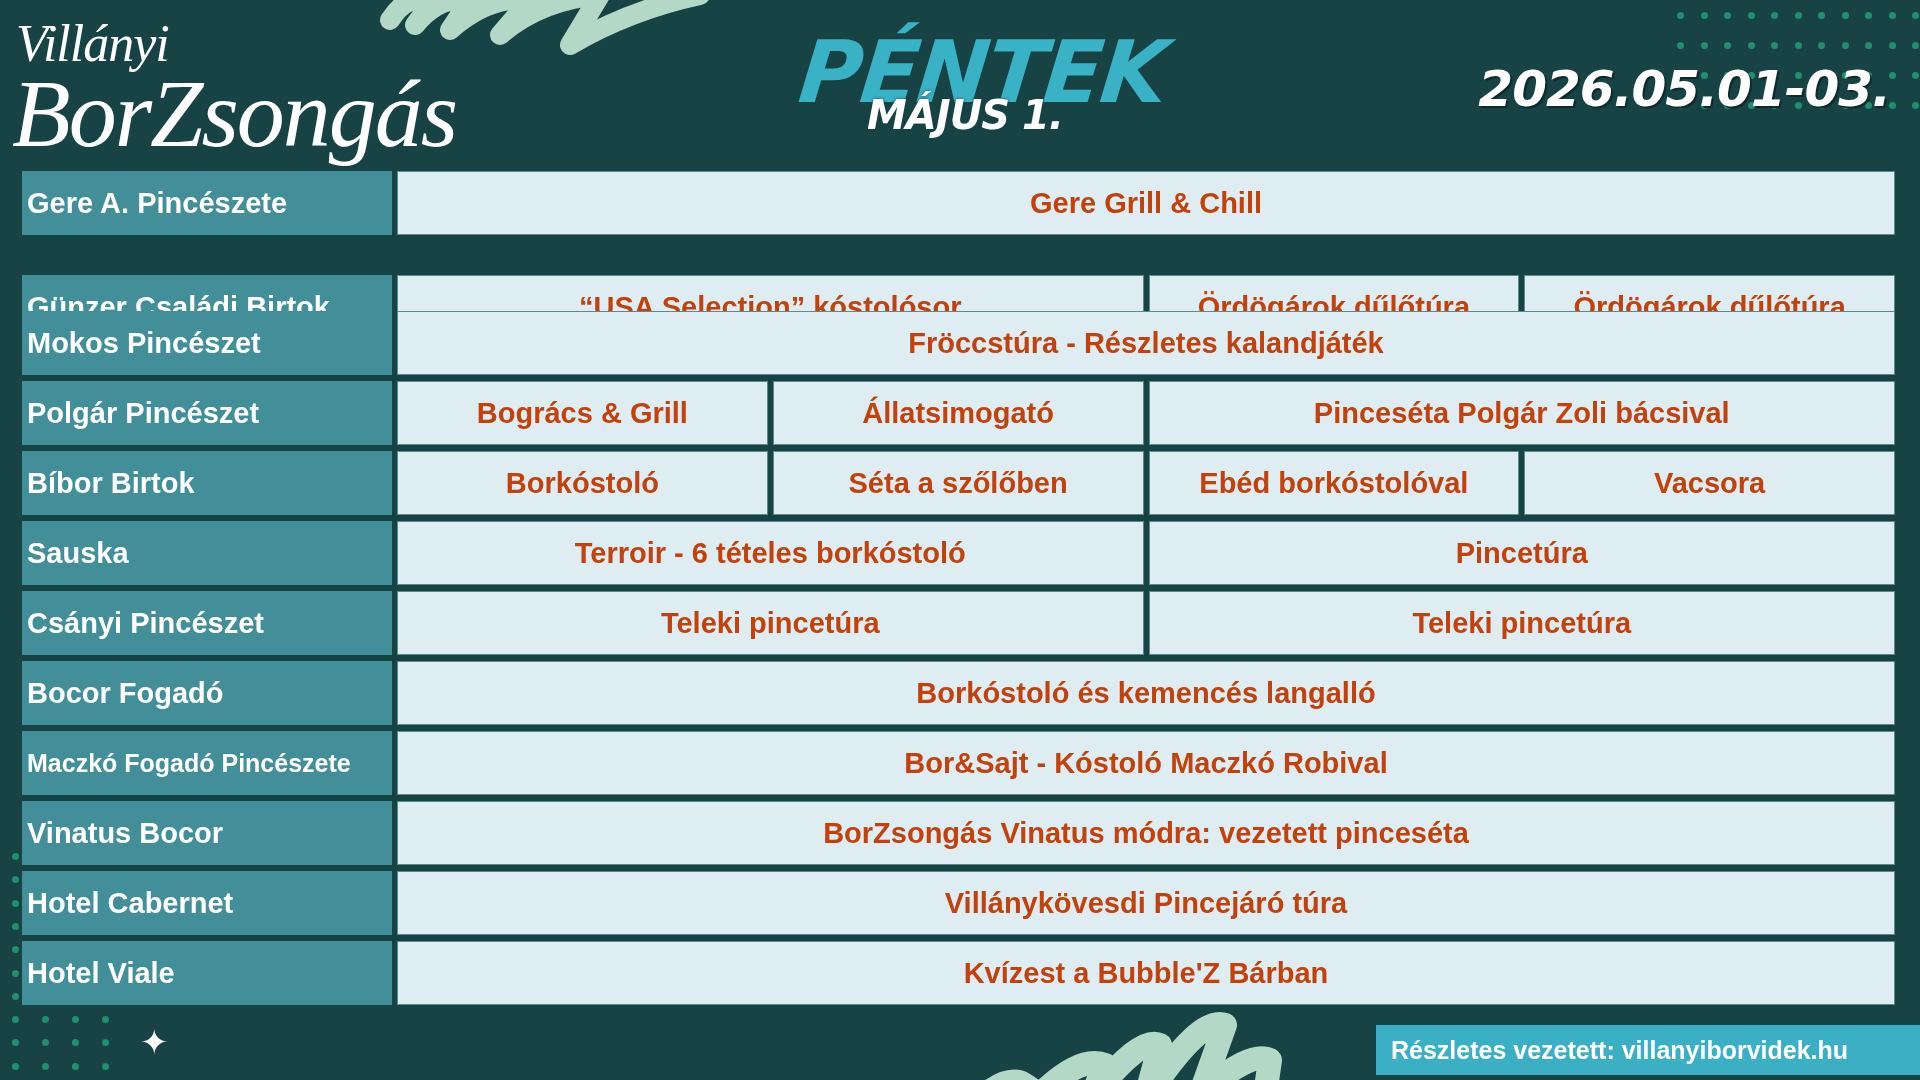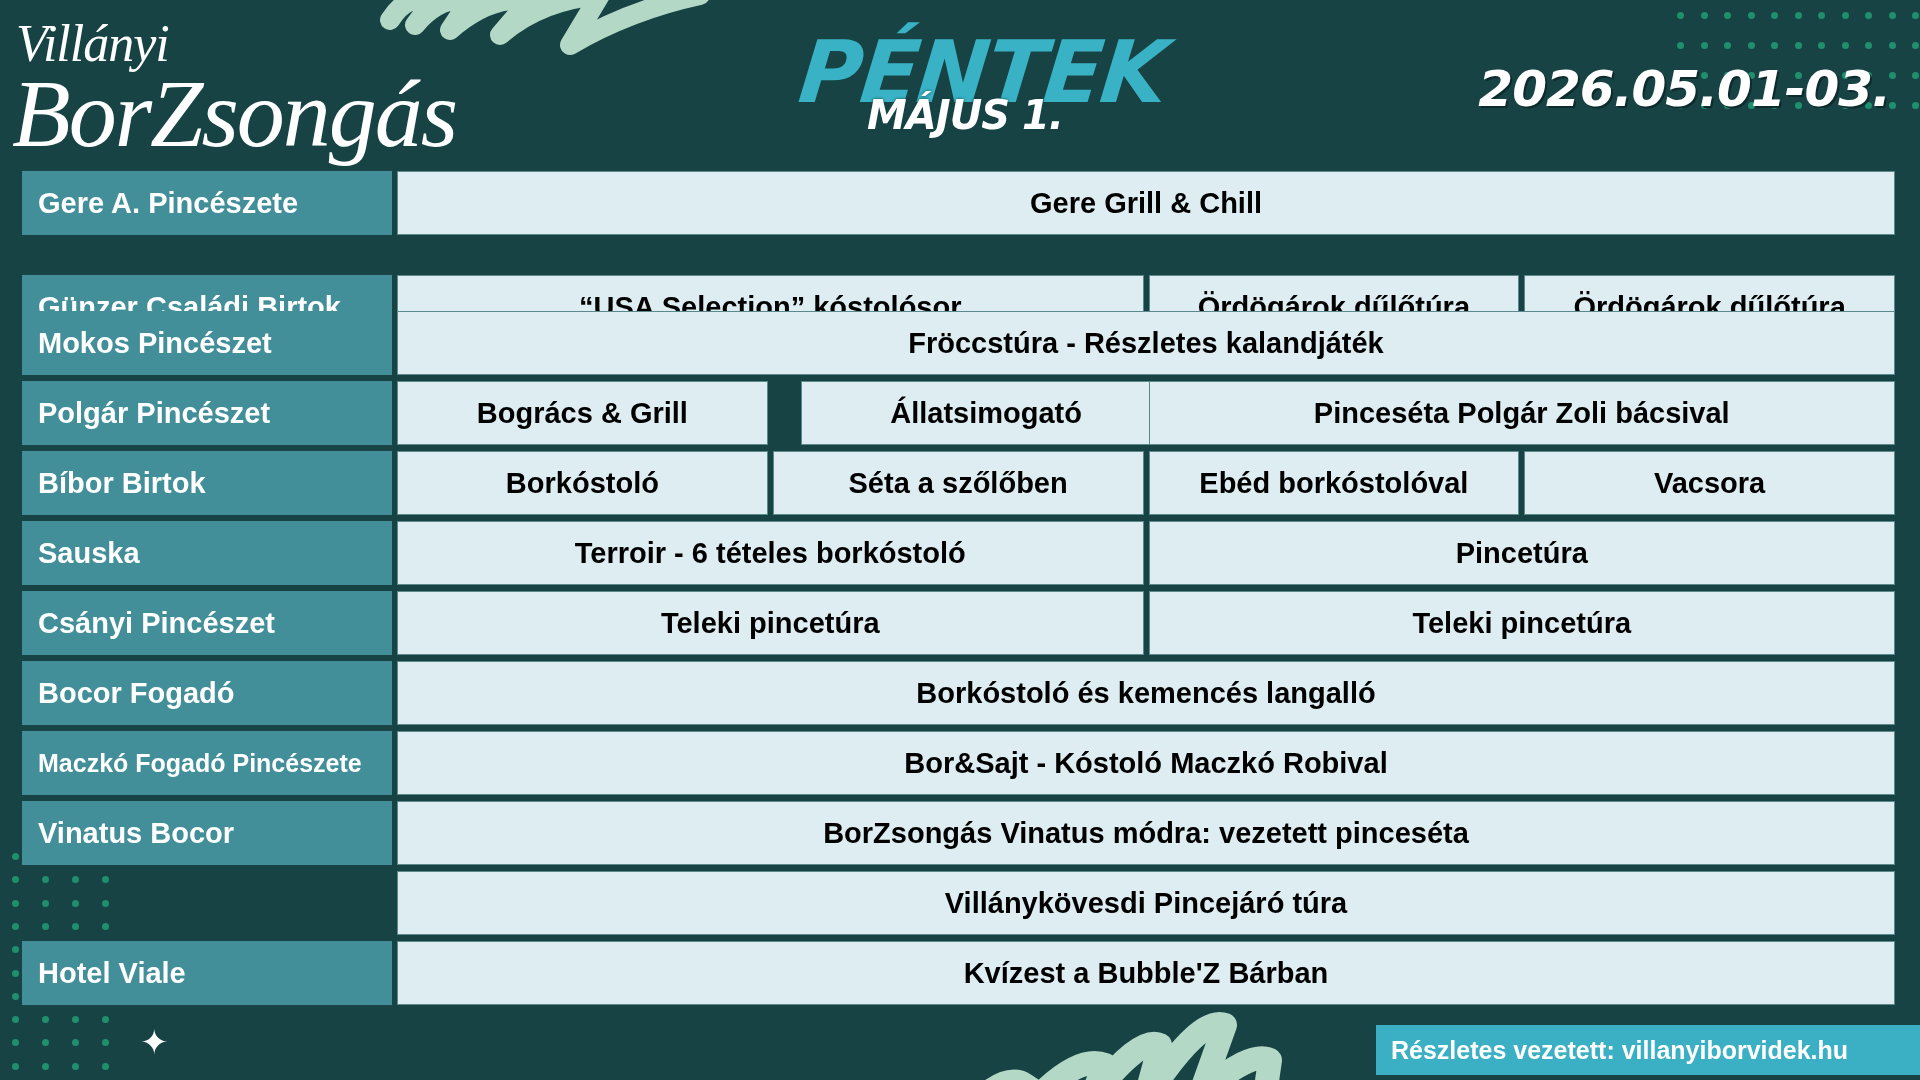"Gere A. Pincészete" .label { padding-left: 16px -> 5px }
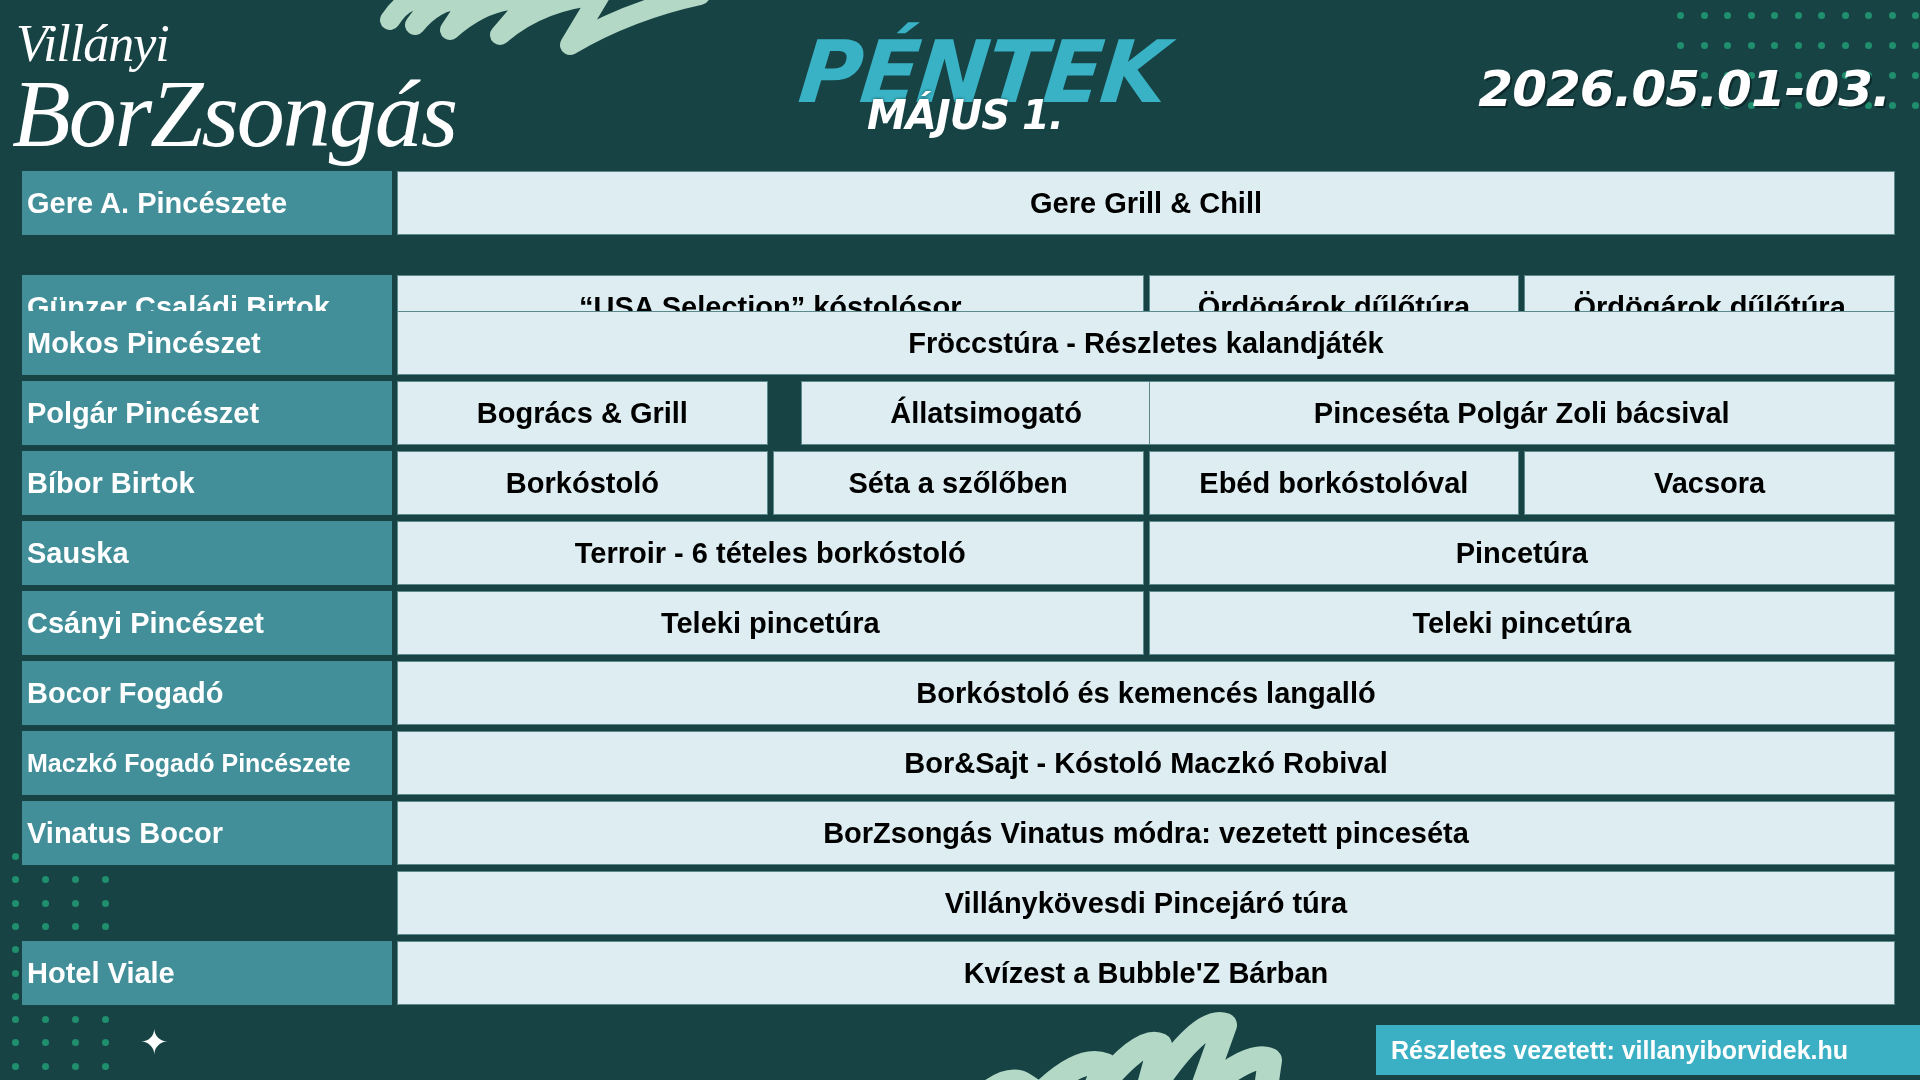"Gere Grill & Chill" .cell { color: #000000 -> #c2410c }
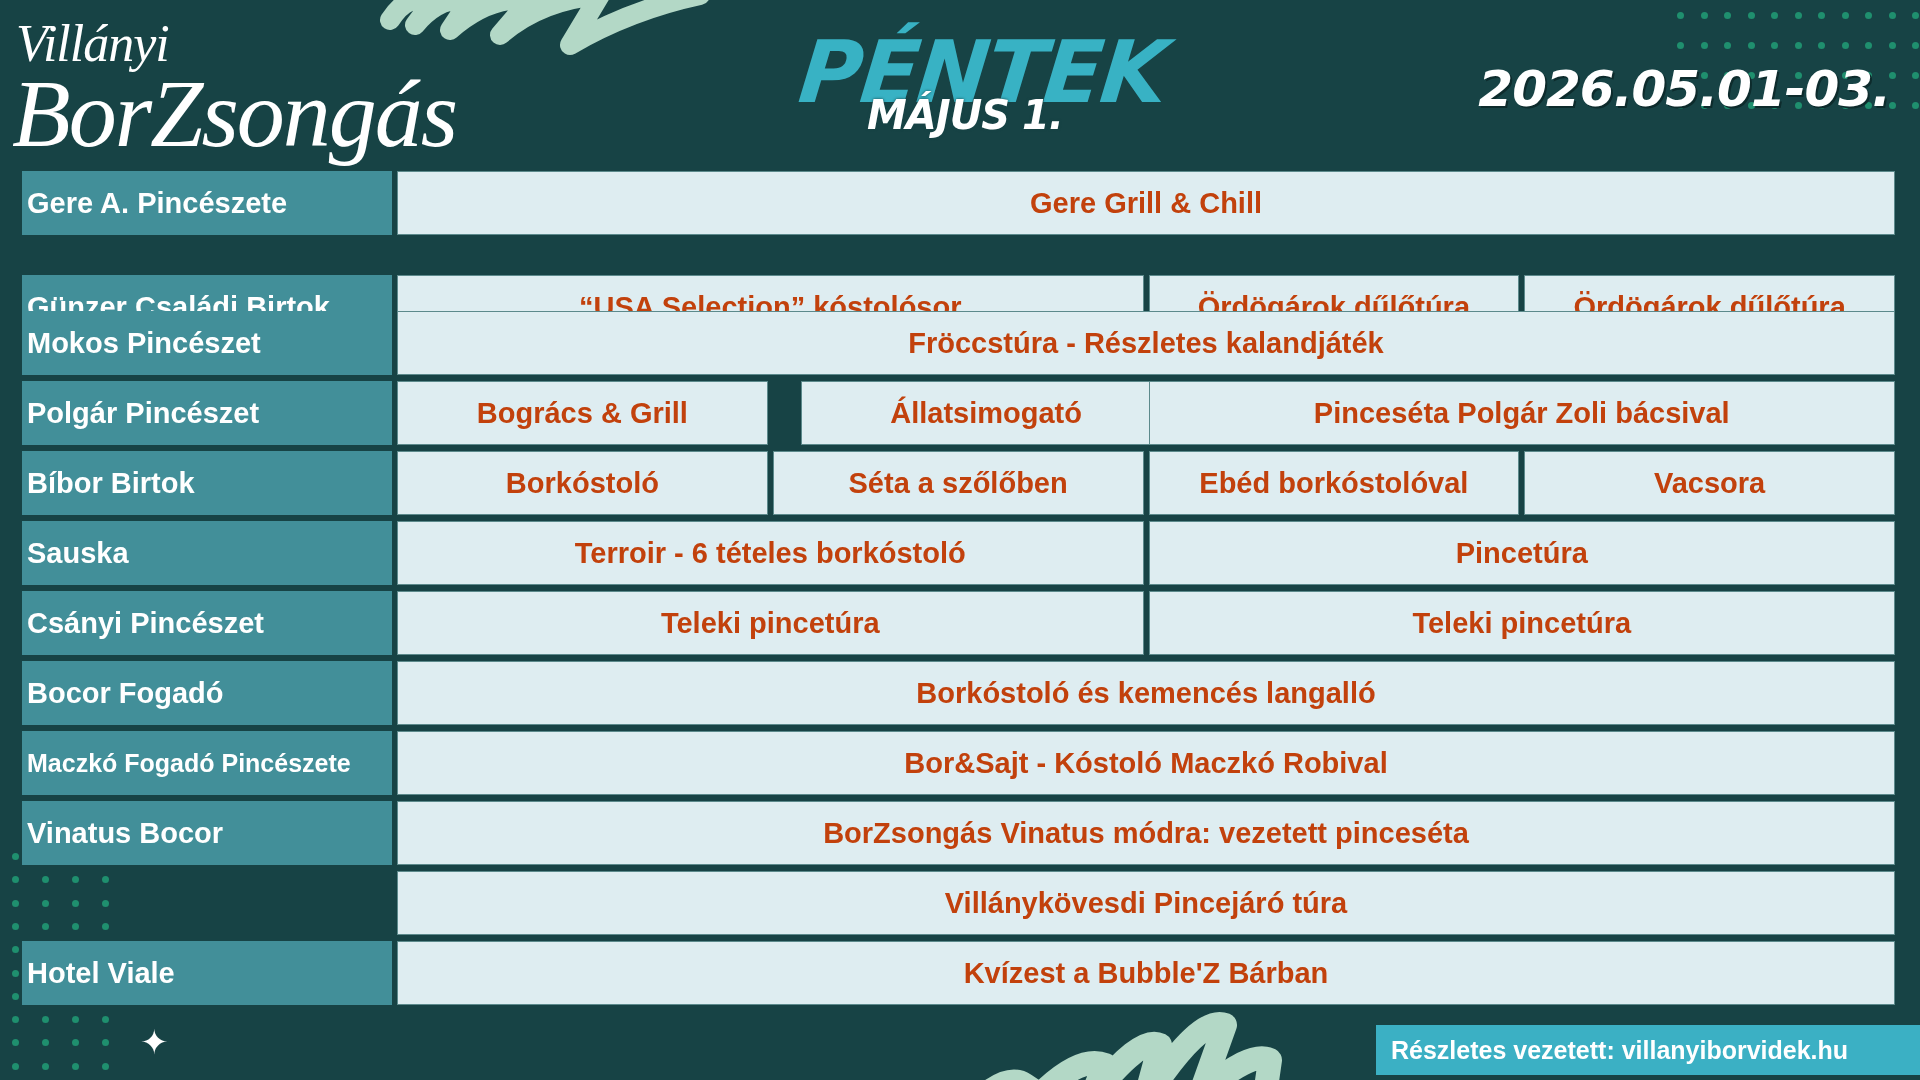"Állatsimogató" div.cell { margin-left: 28px -> none }
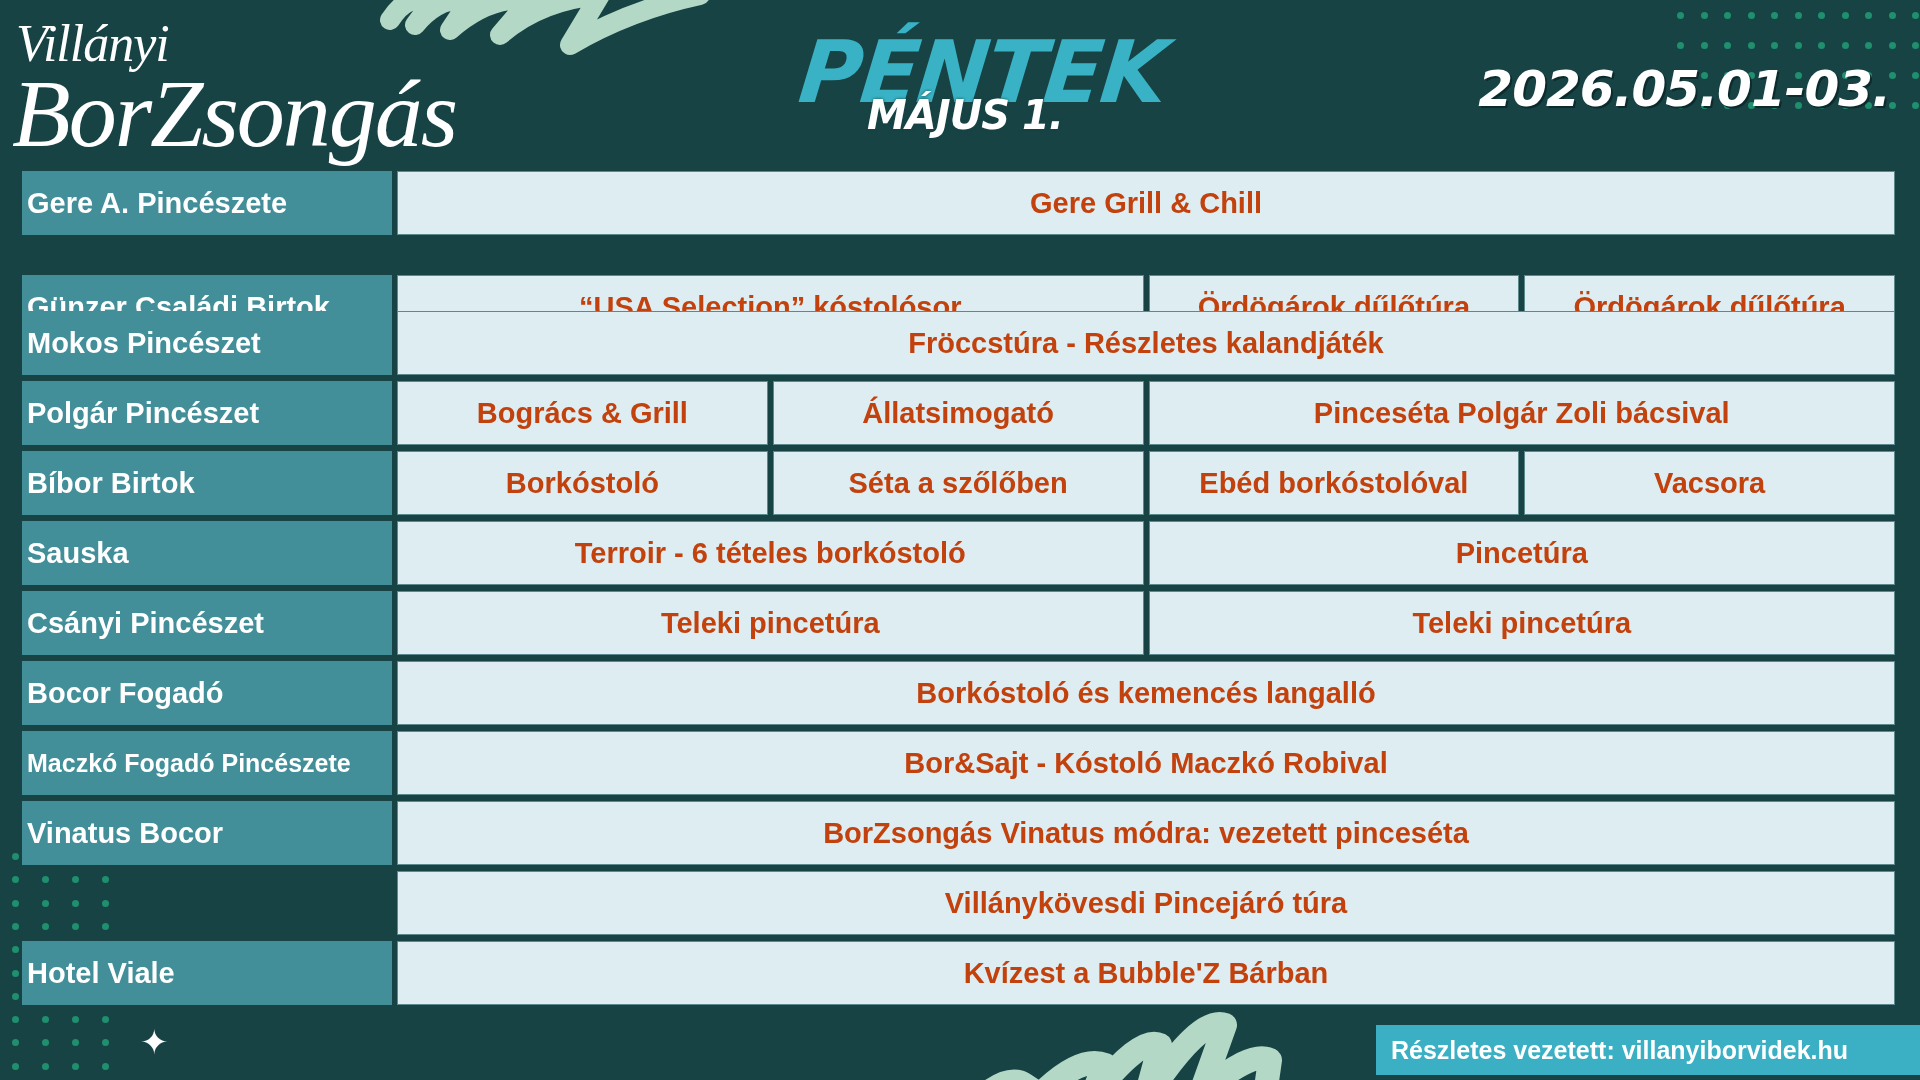"Hotel Cabernet" div.label { html: none -> <div>Hotel Cabernet</div> }
